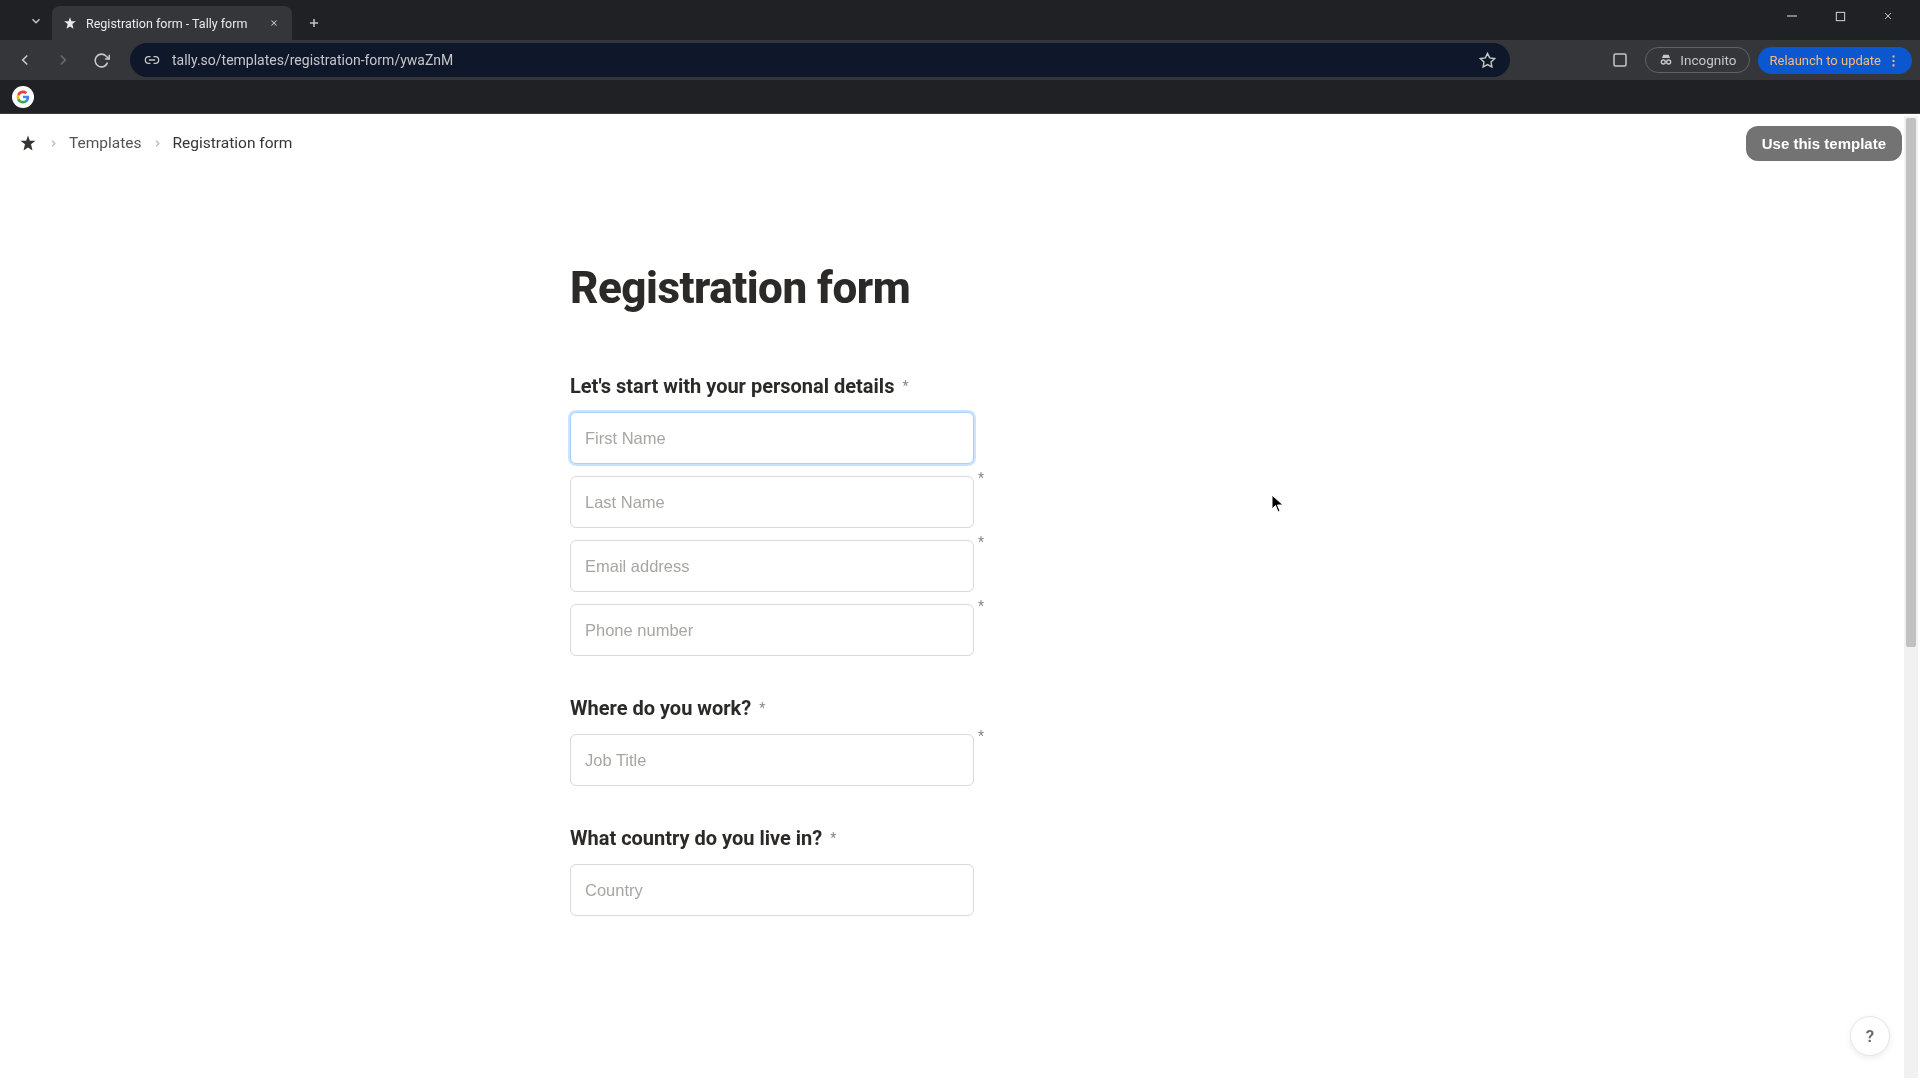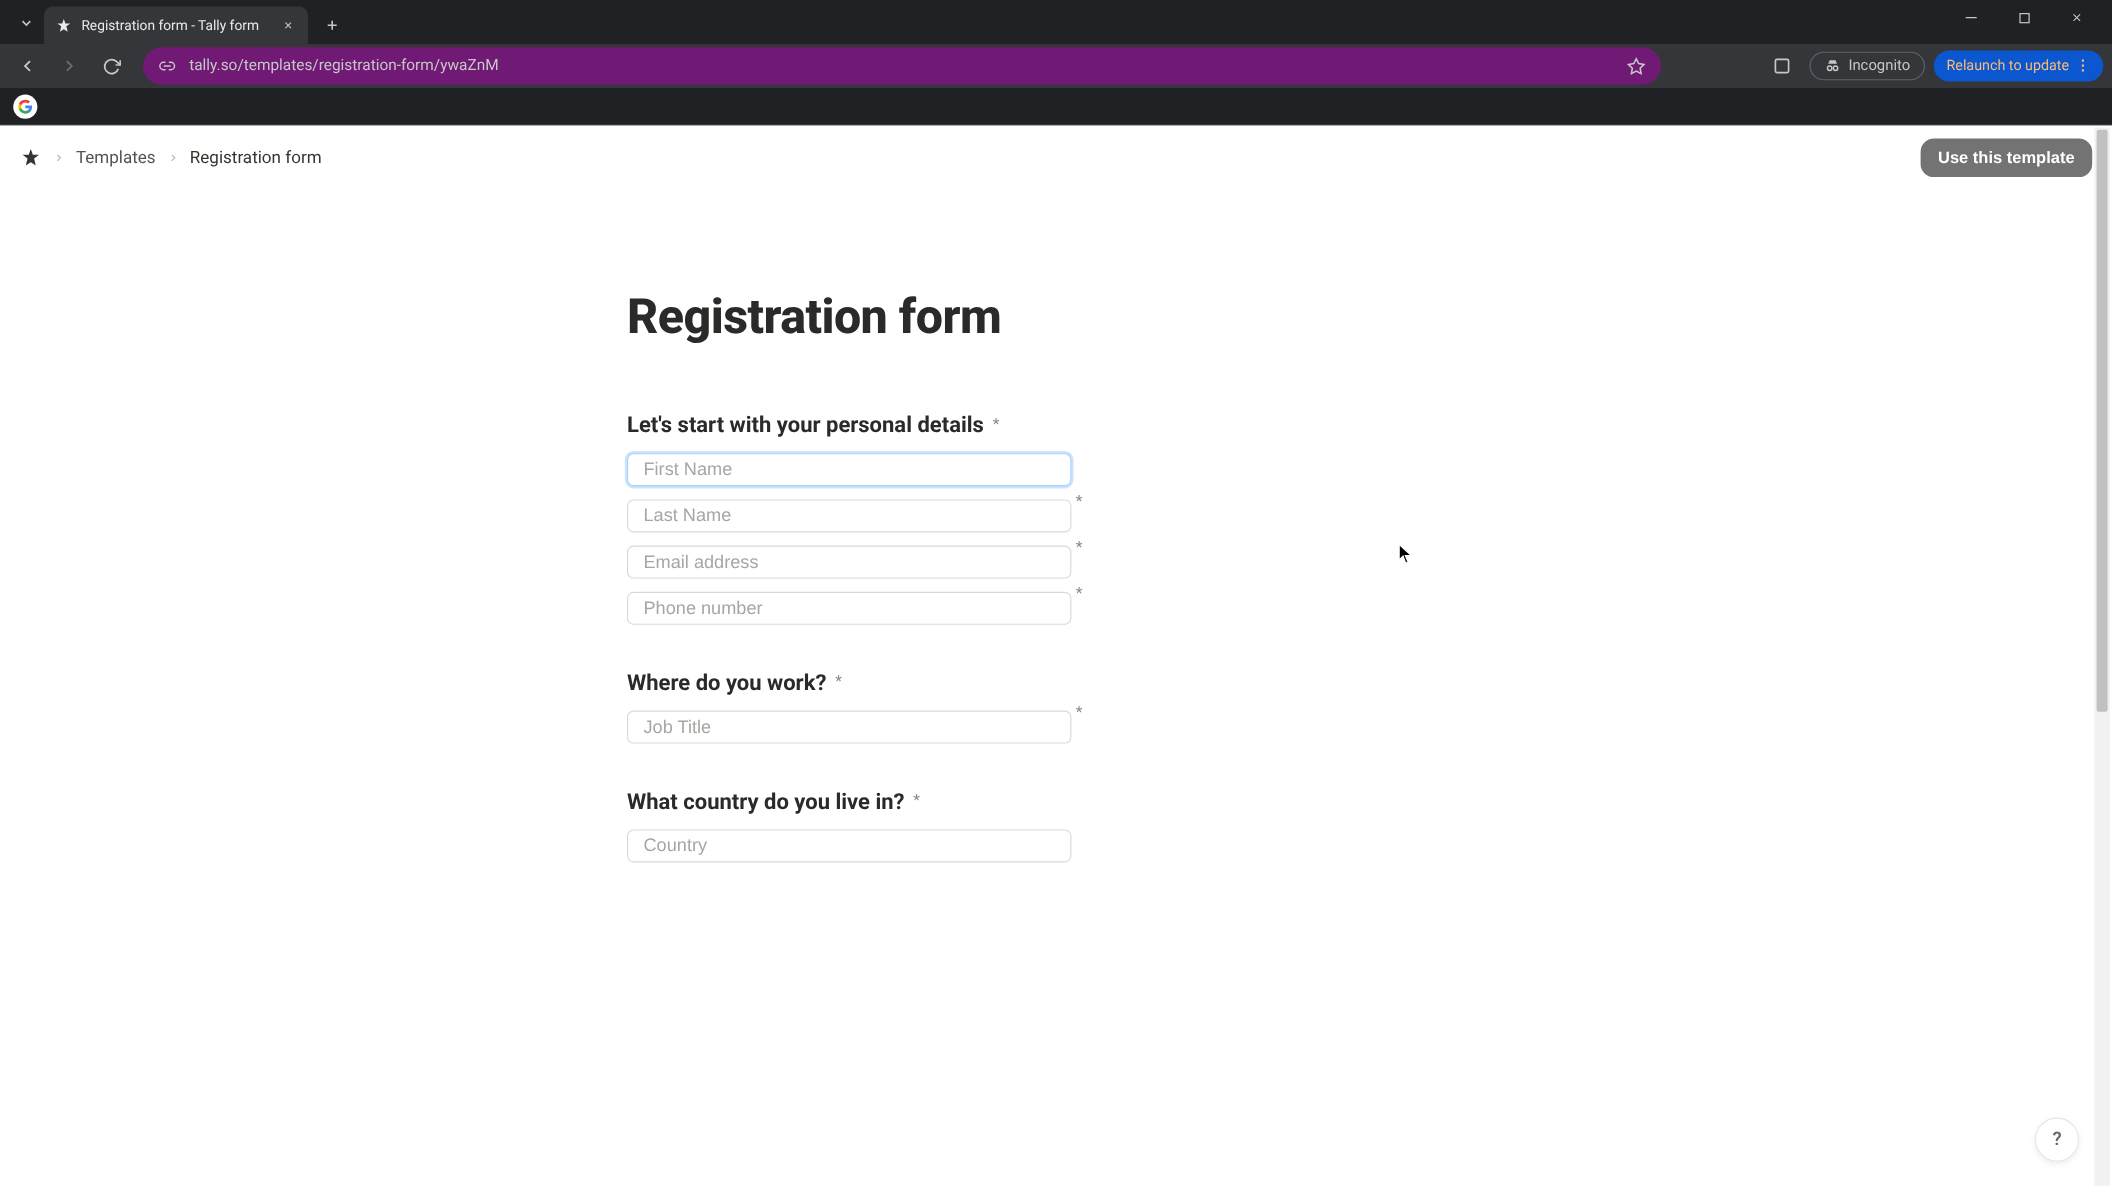"Registration form - Tally form" .browser-top { padding-left: 12px -> 24px }
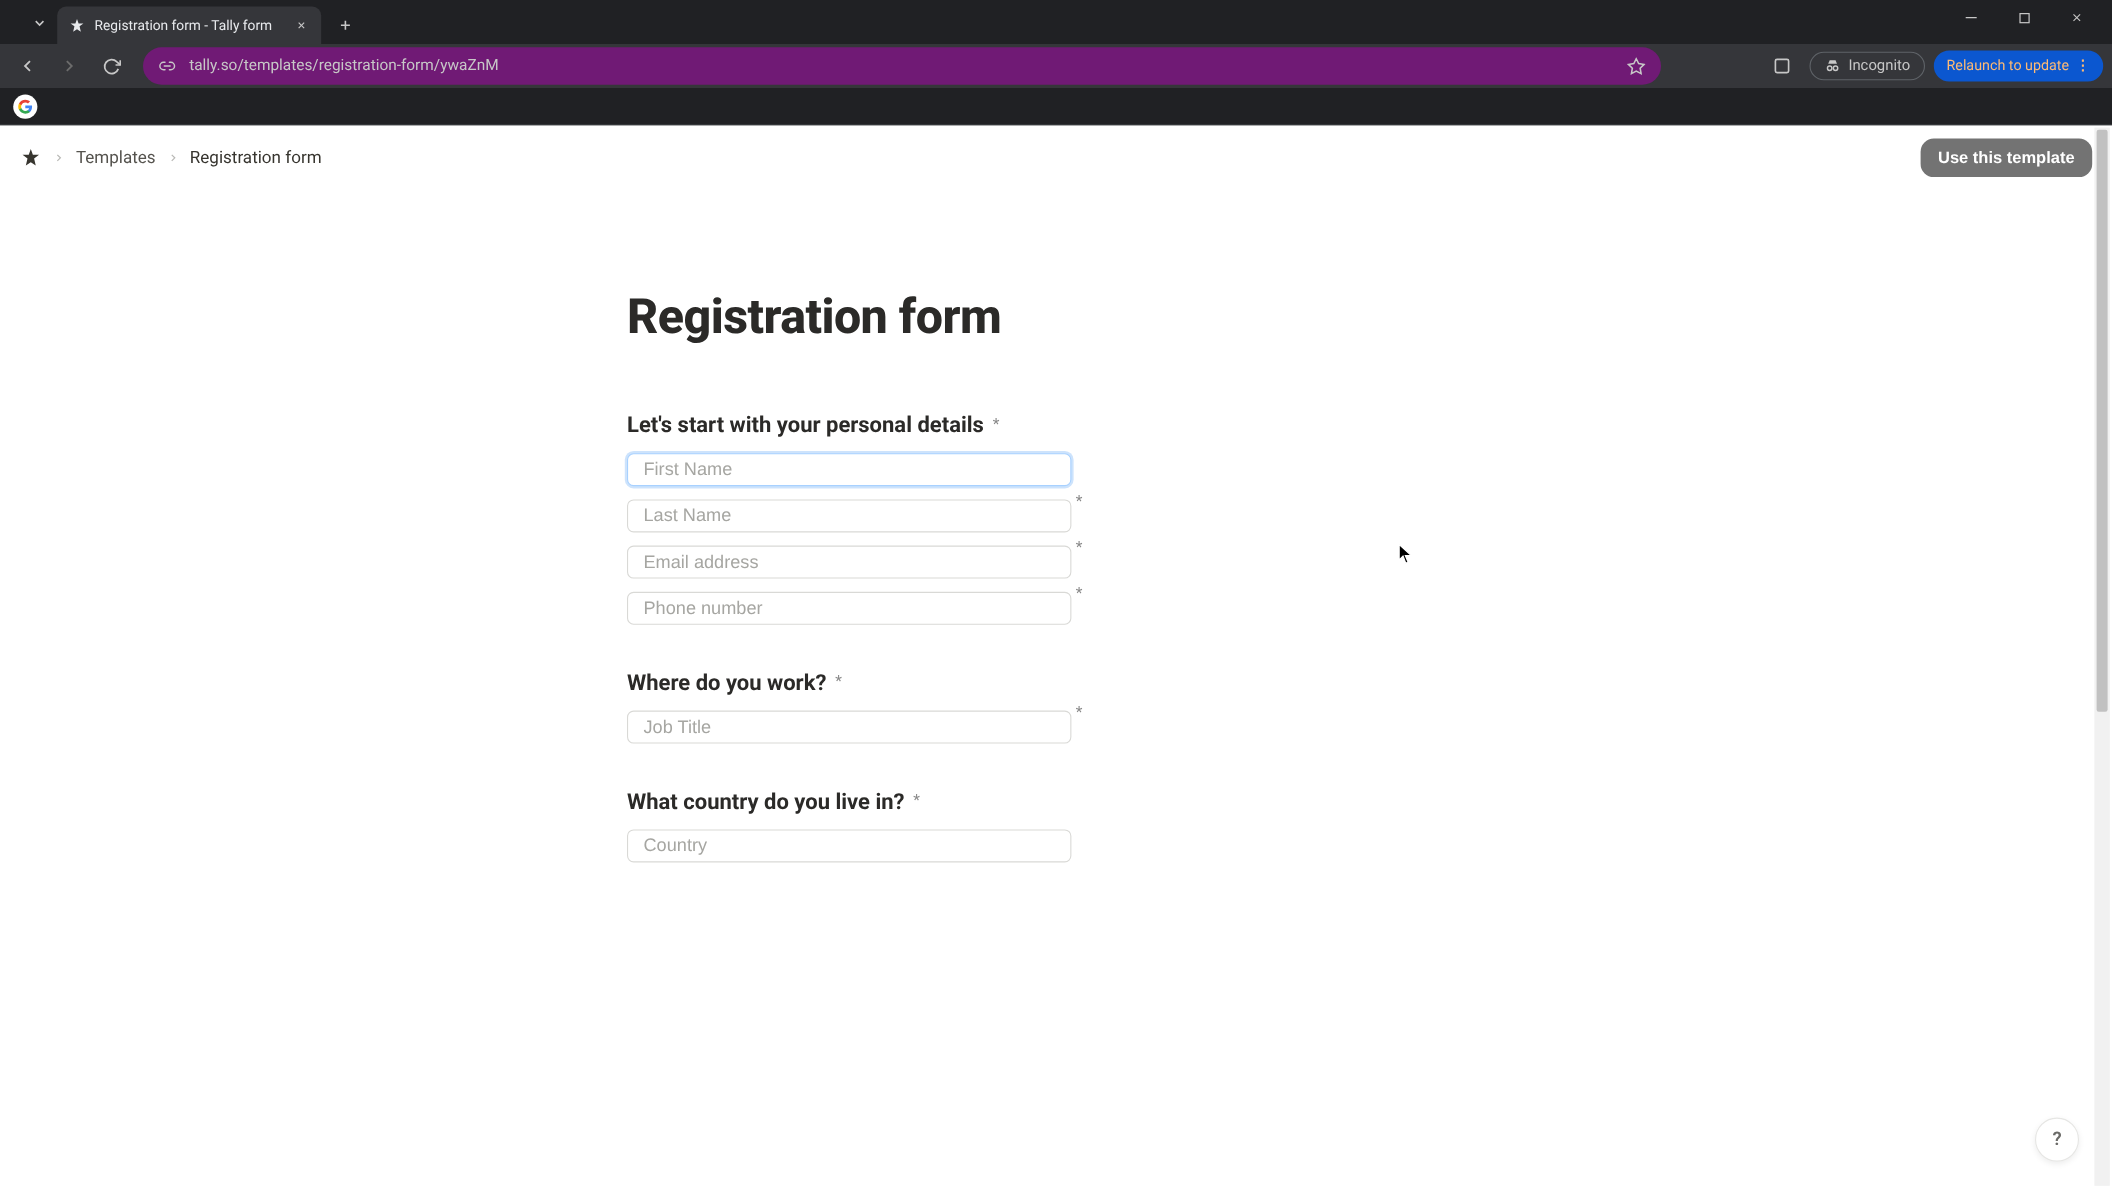"tally.so/templates/registration-form/ywa" .url-bar { background: #701a75 -> #0f172a }
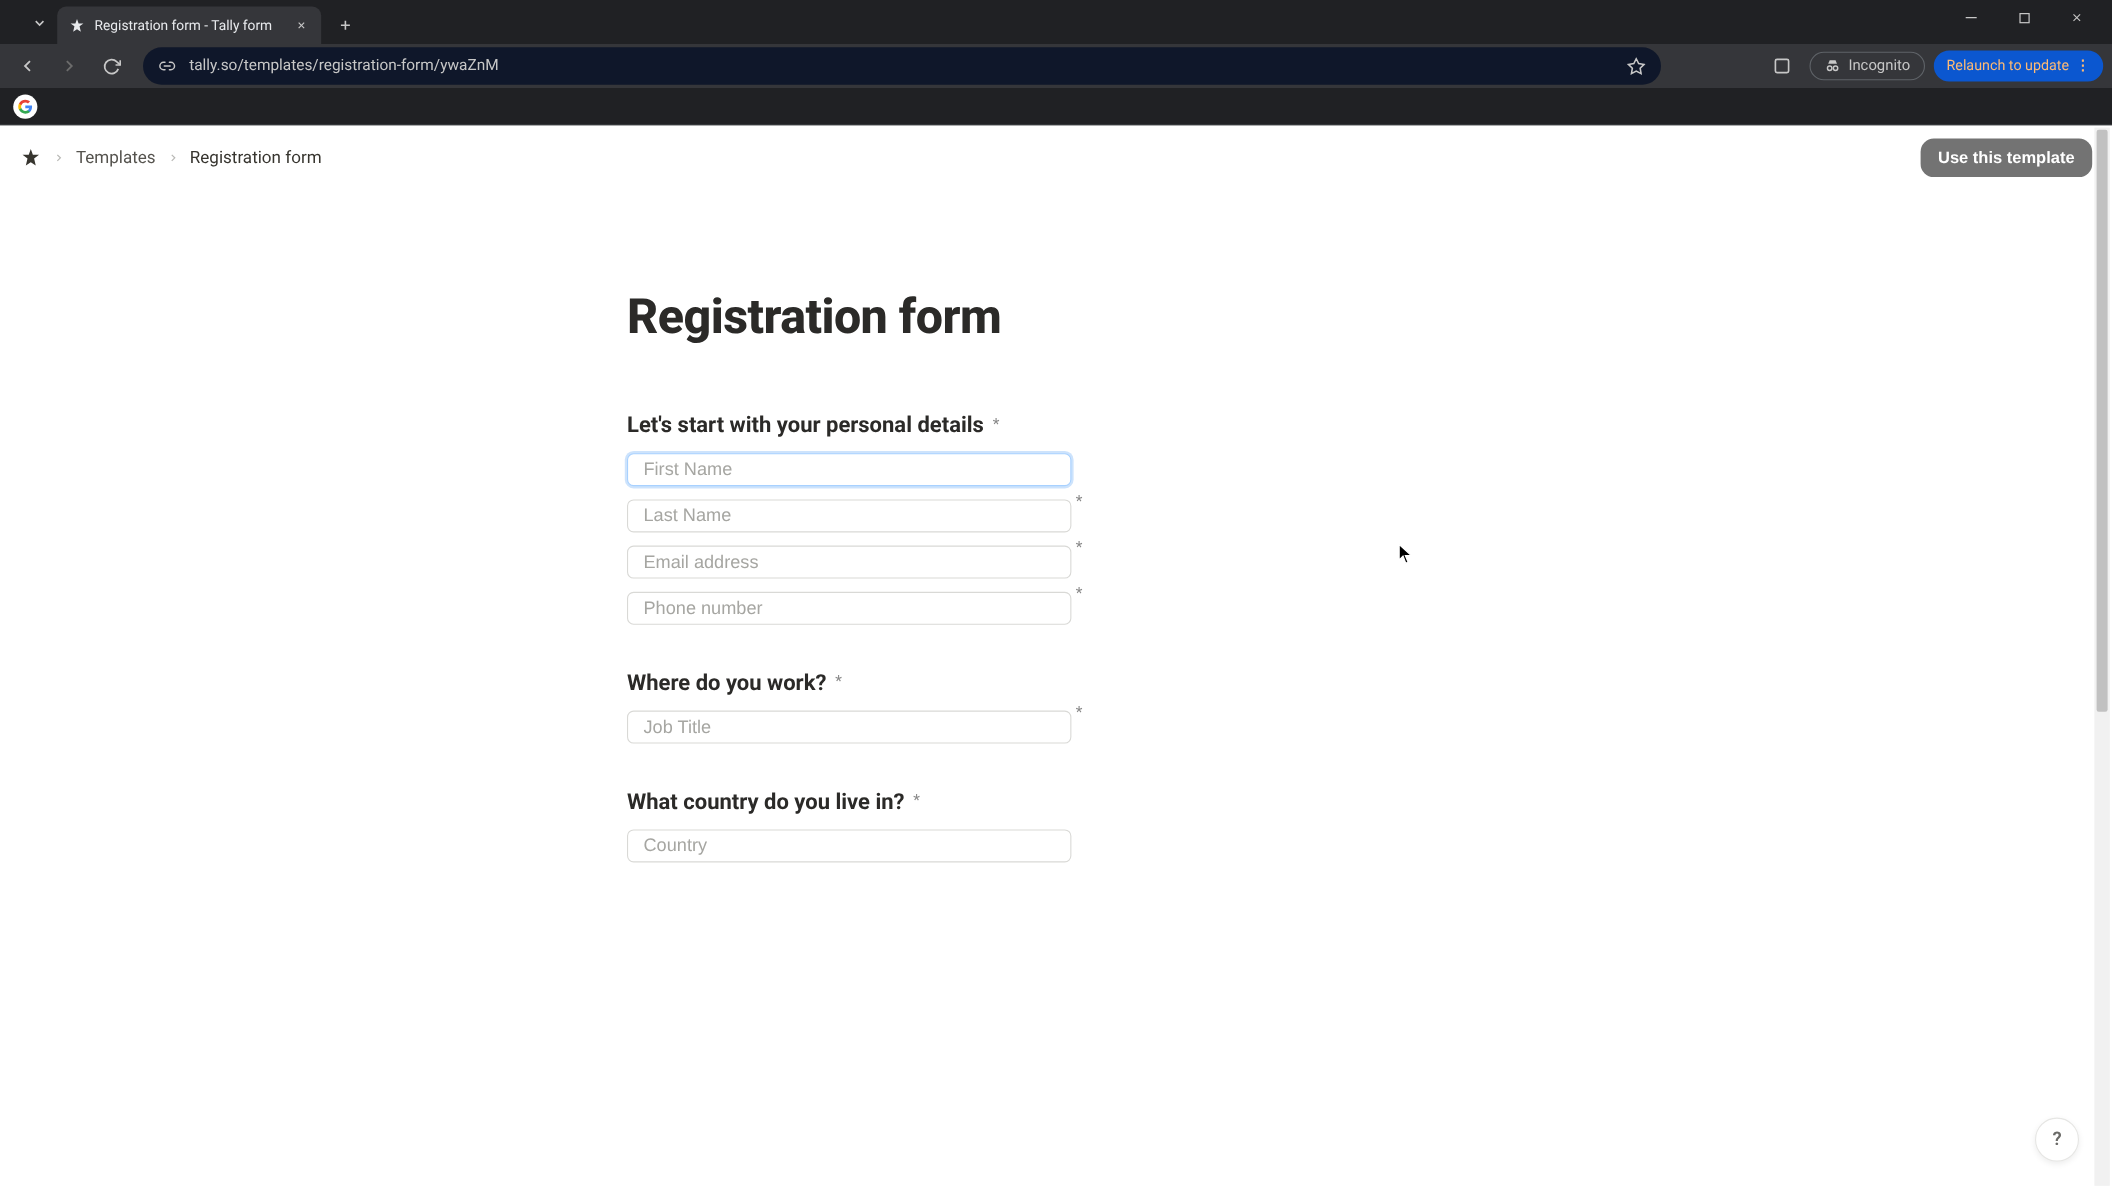"First Name" .text-input { height: 30px -> 52px }
